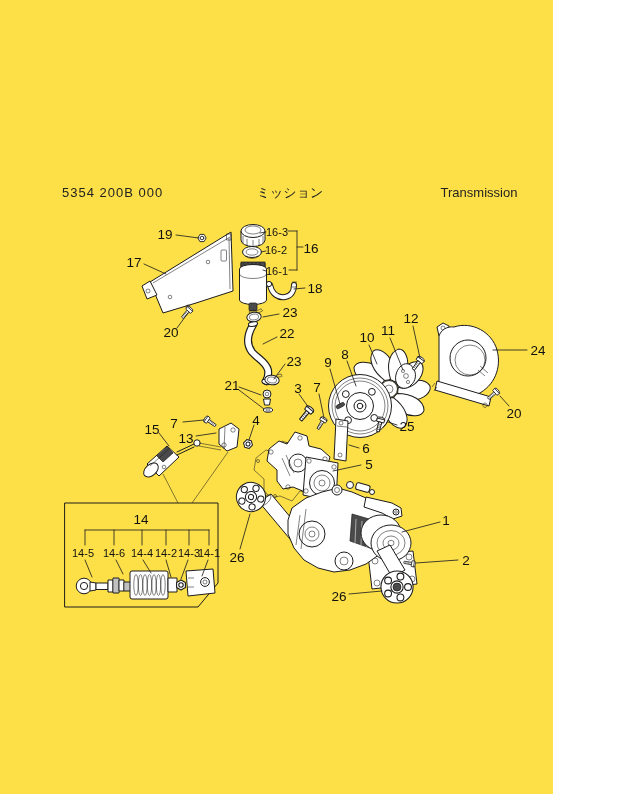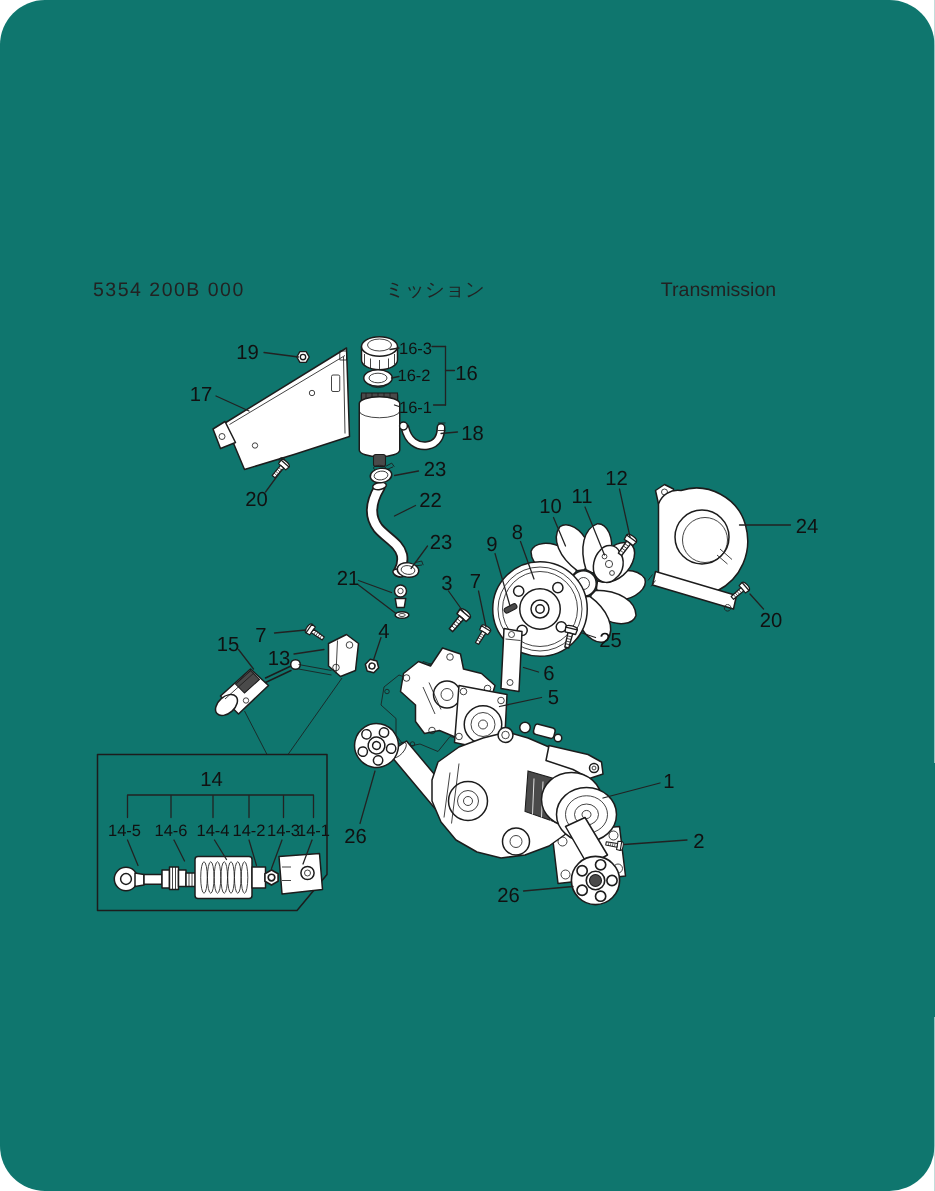"5354 200B 000" .page { background: #0f766e -> #fde047; border-radius: 30px -> none; width: 623px -> 553px }
